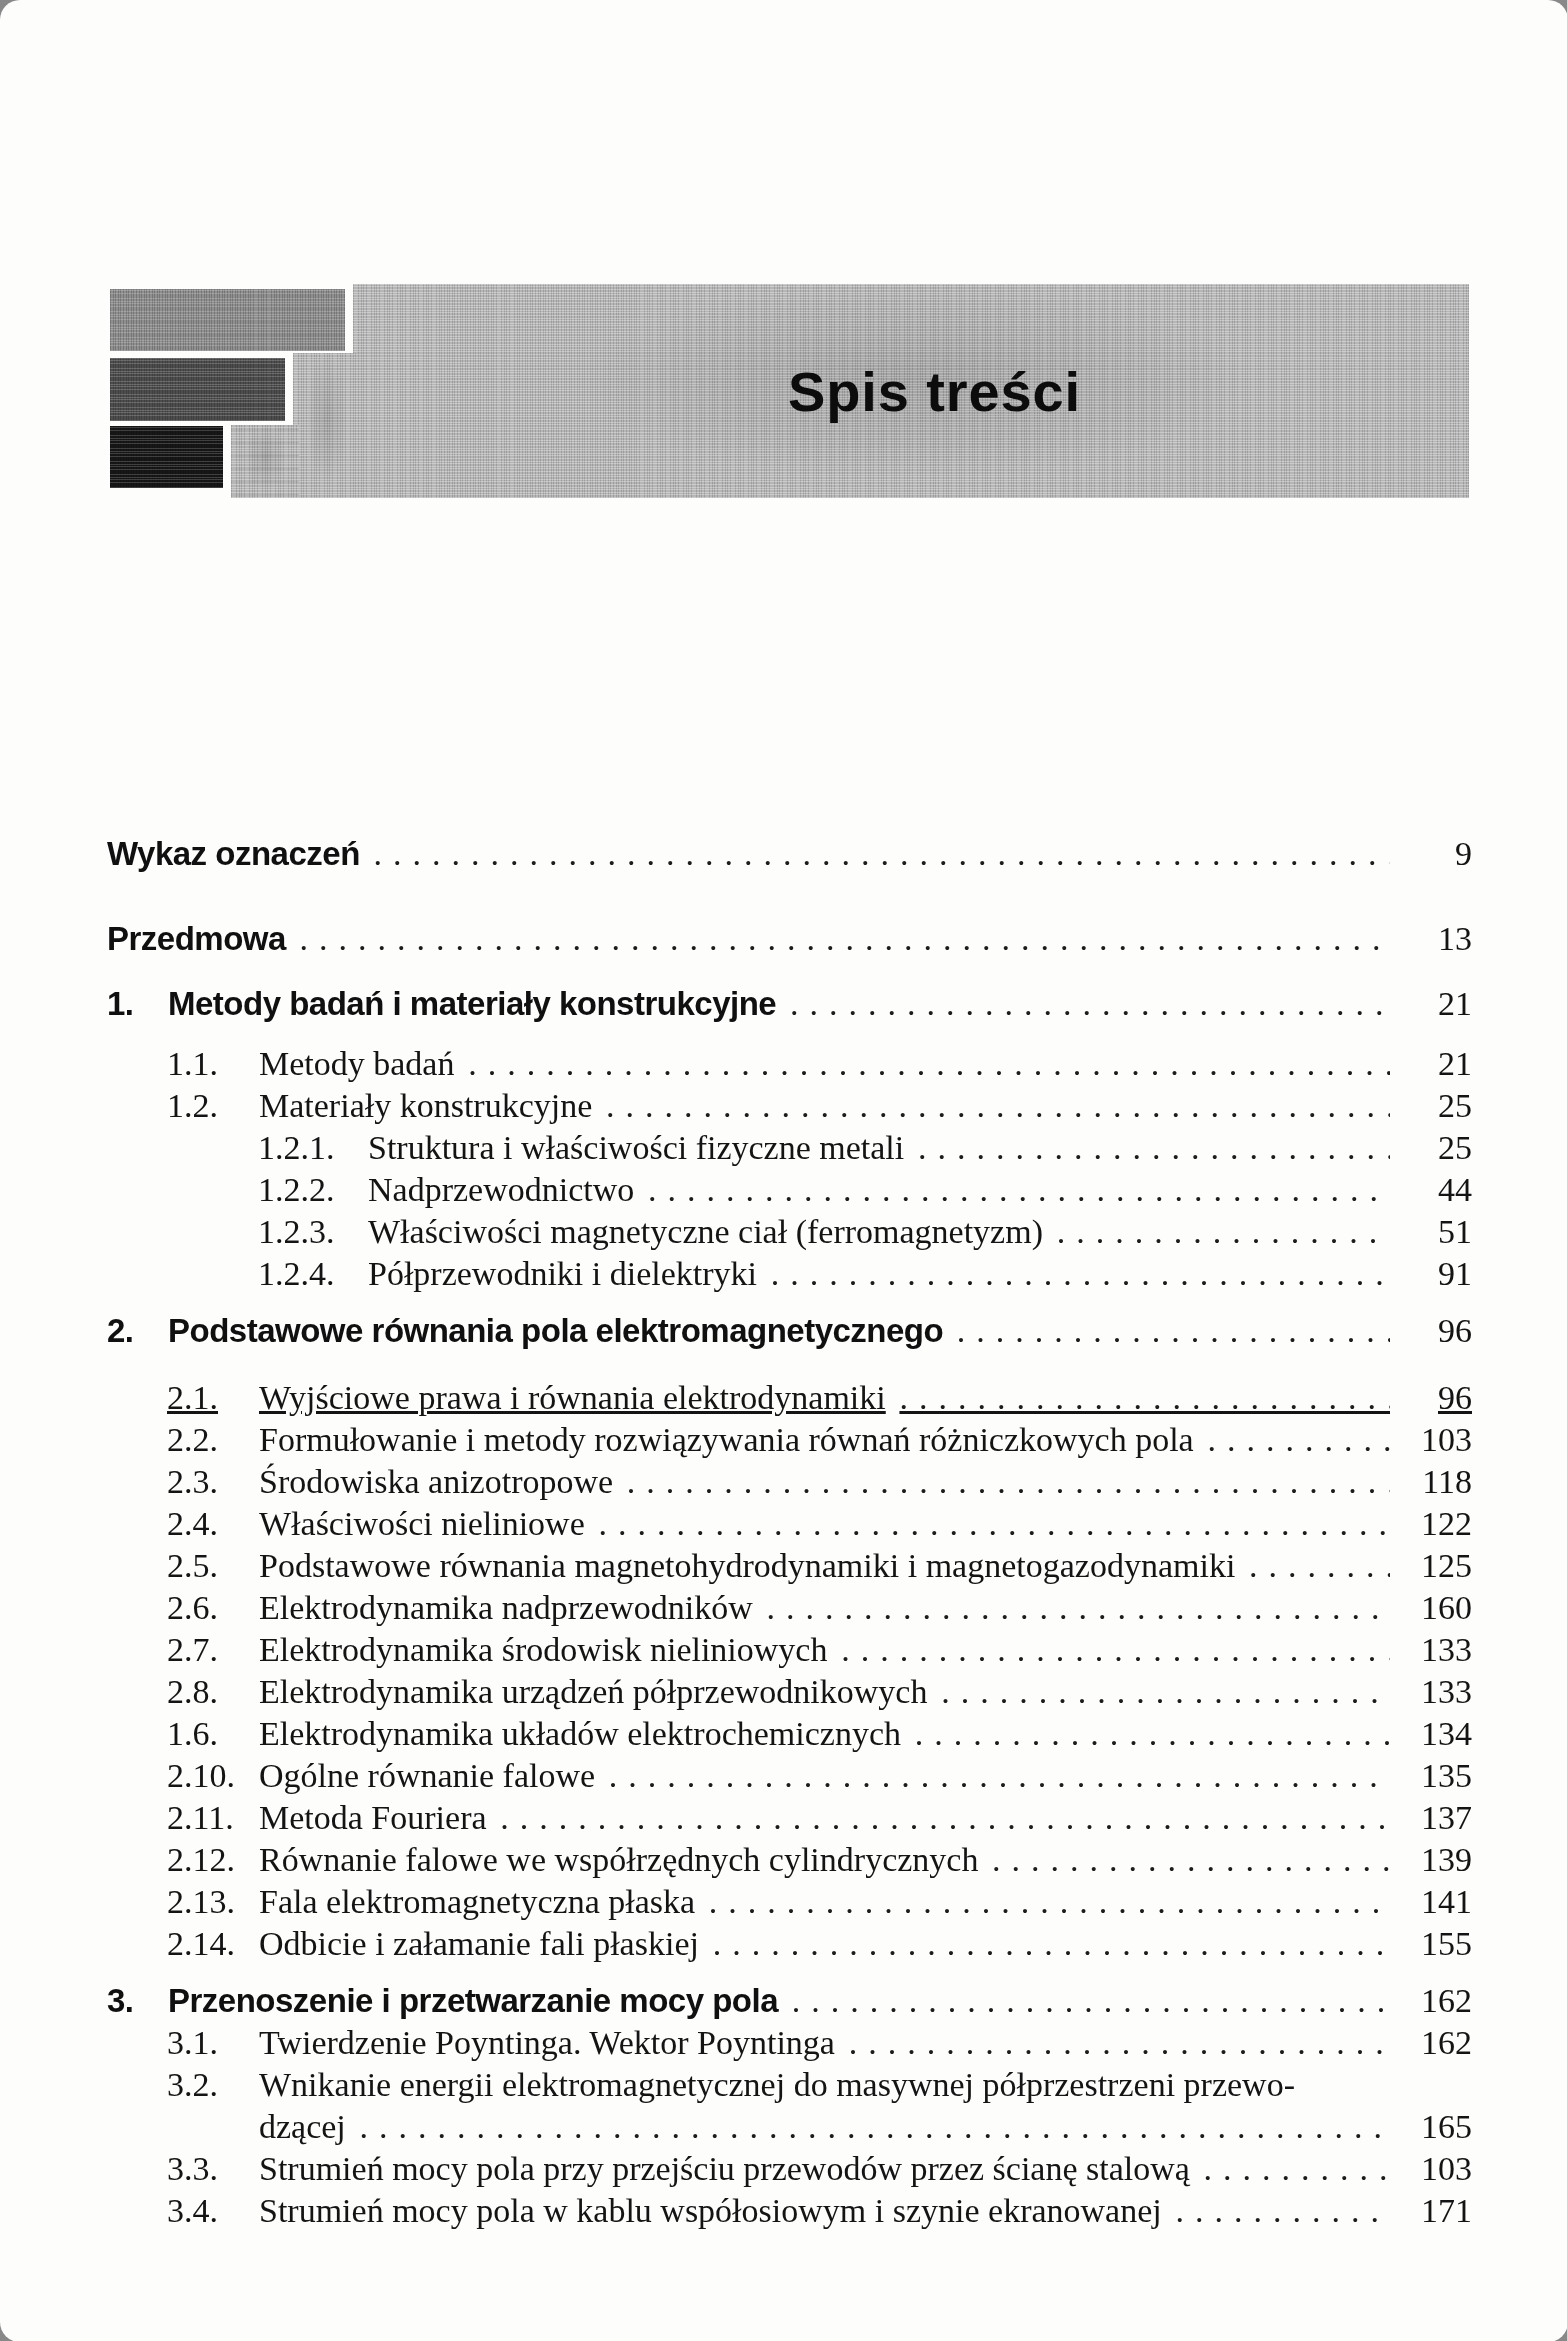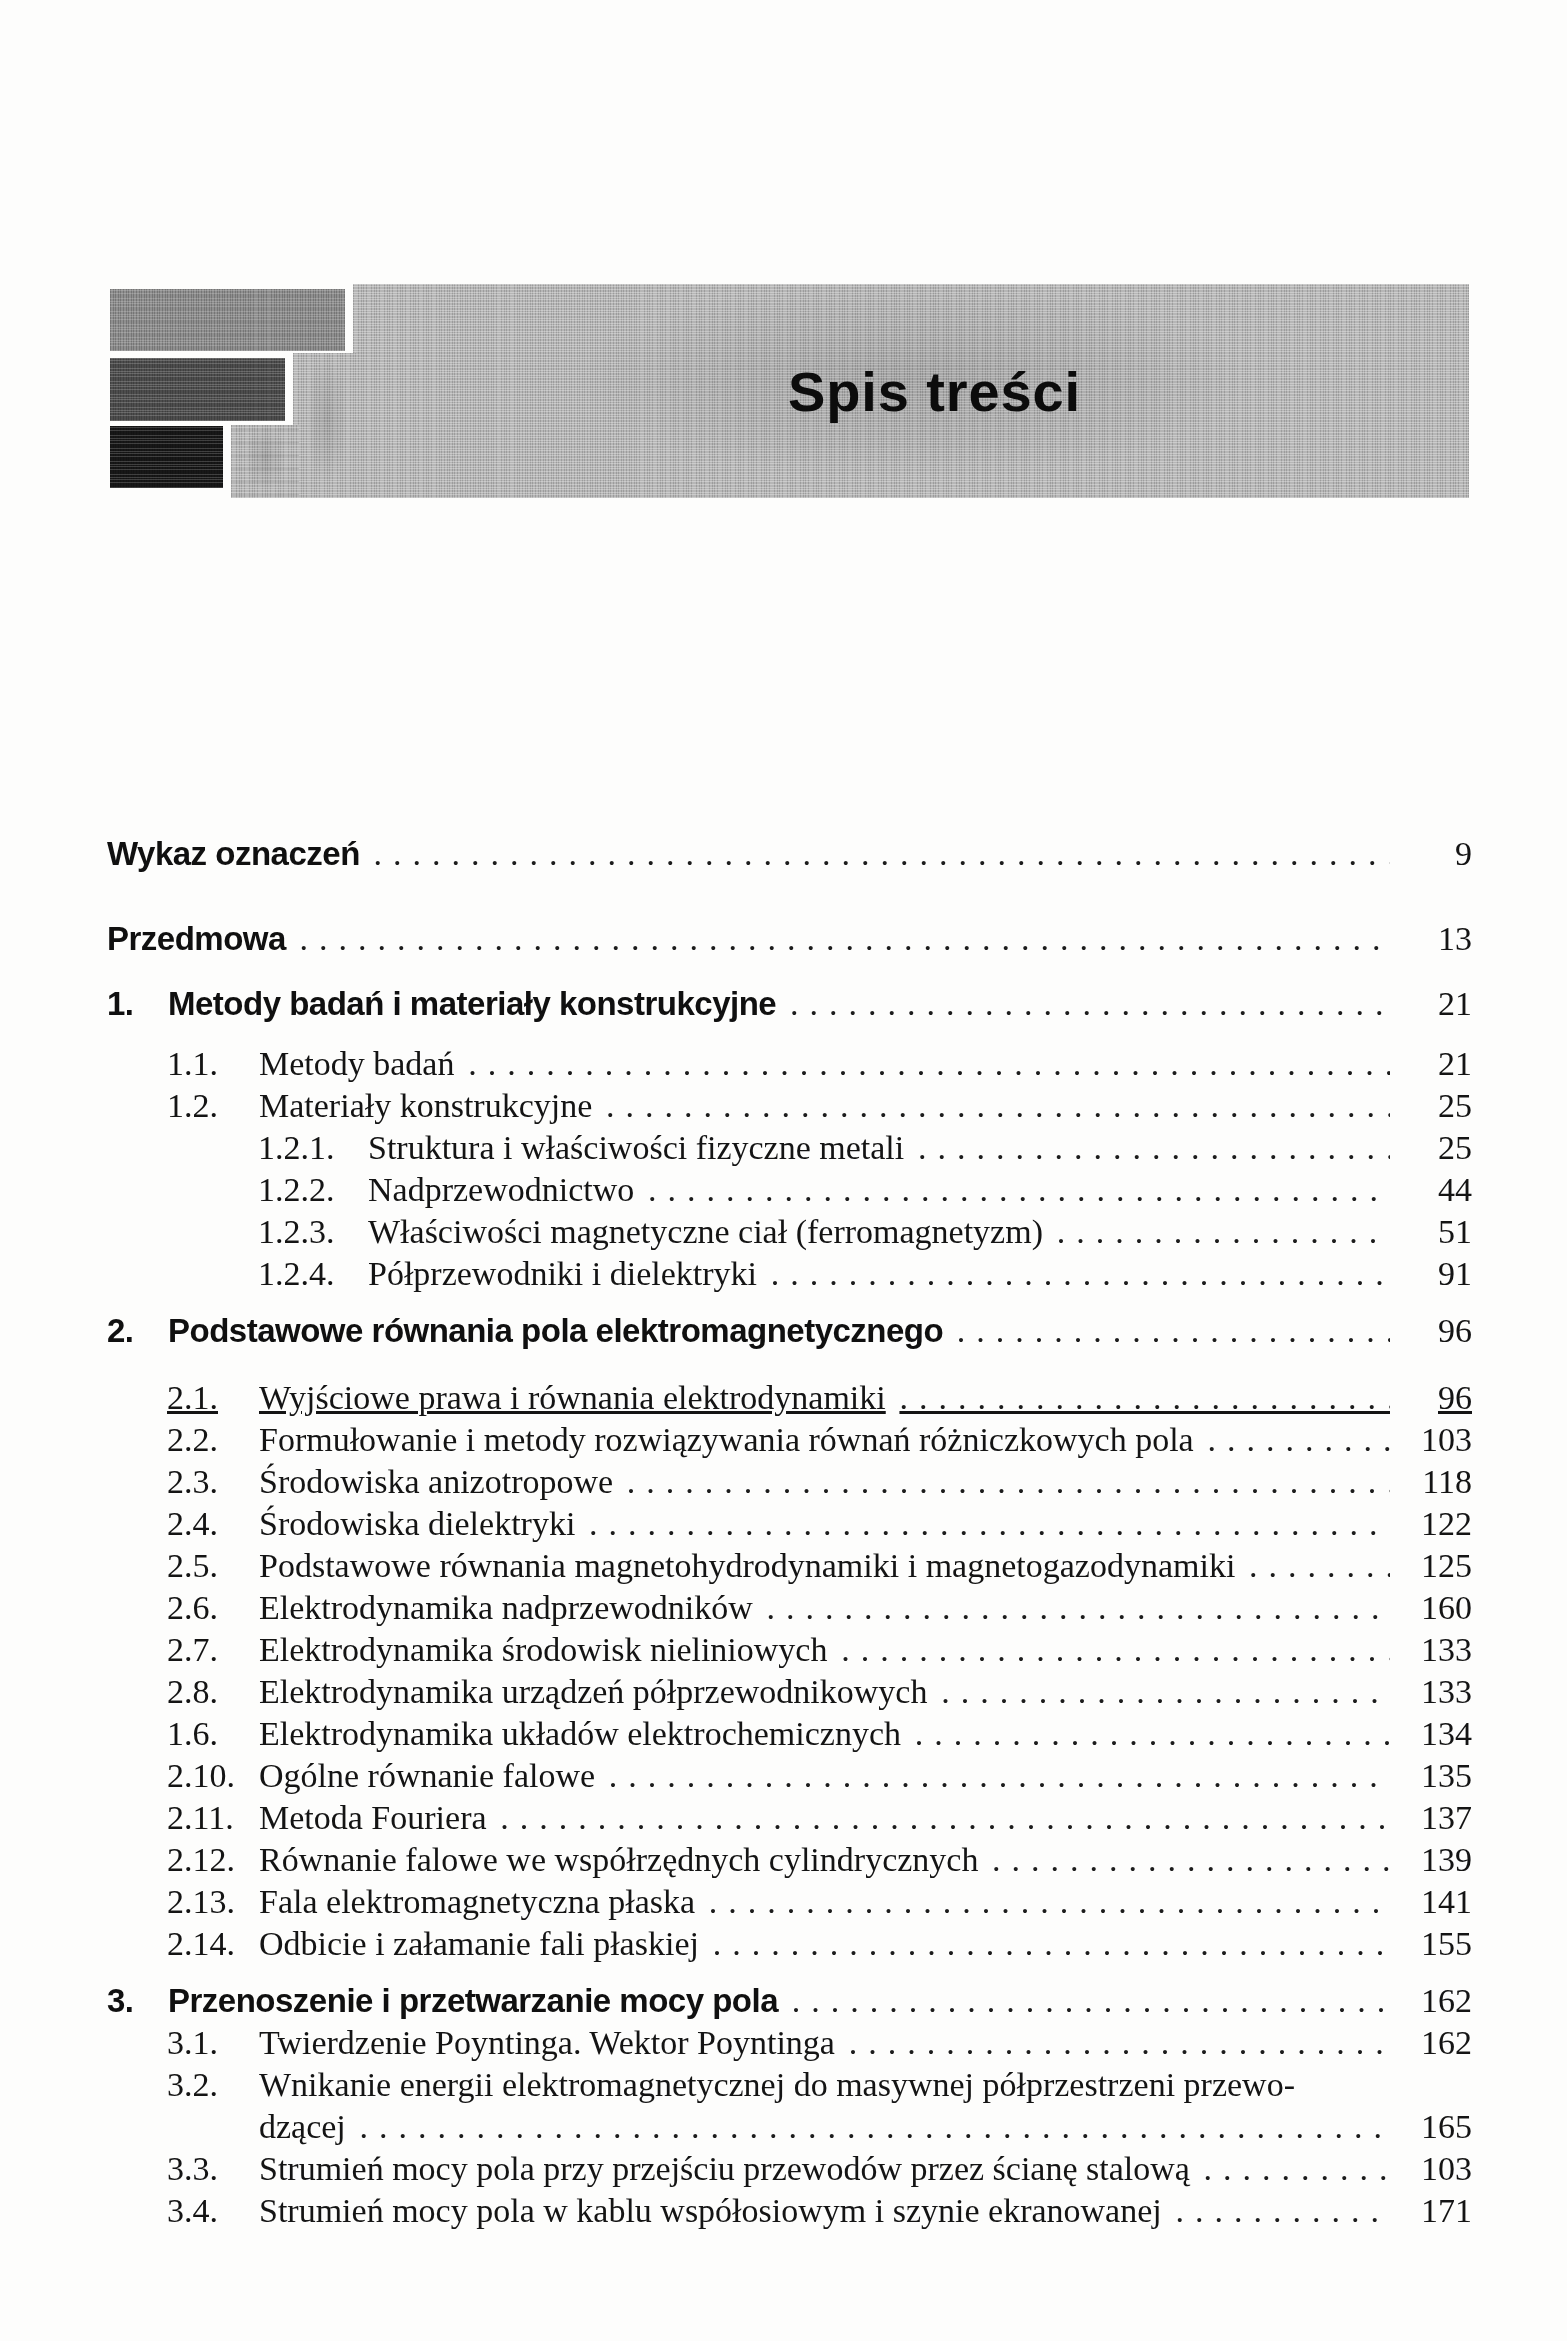"Spis treści" div.page { border-radius: none -> 20px }
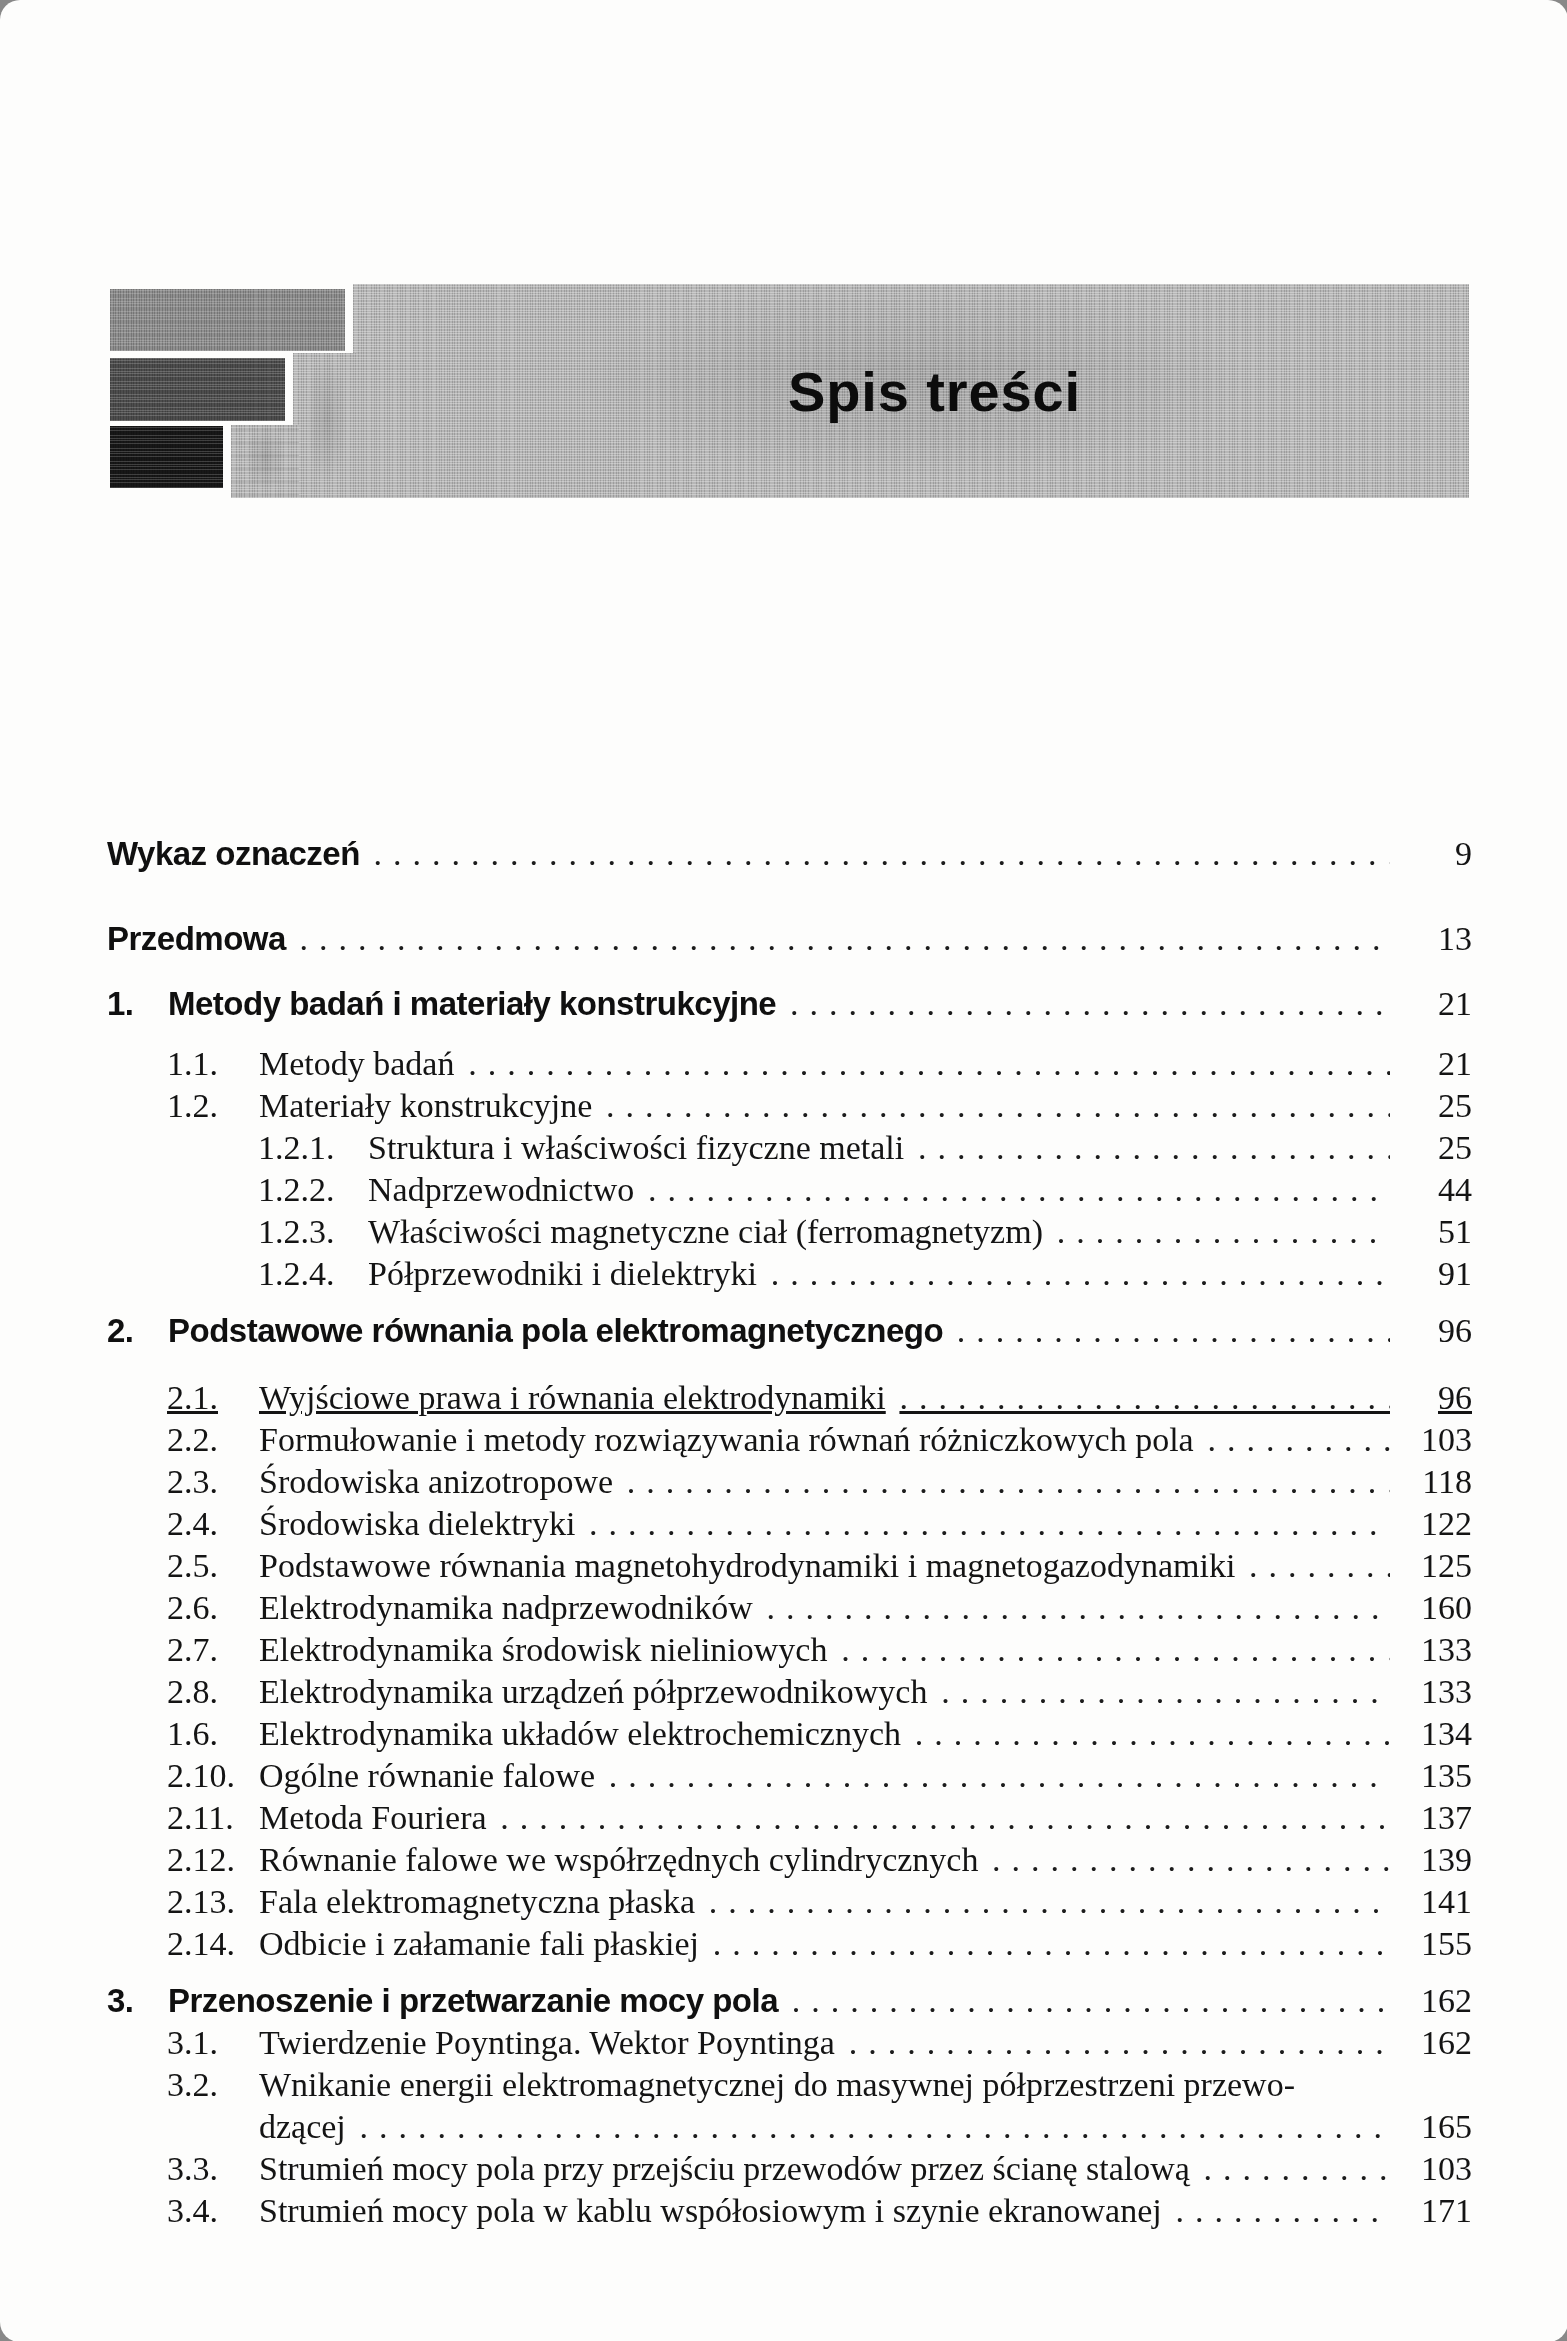"Środowiska dielektryki" span.title { text: Środowiska dielektryki -> Właściwości nieliniowe }
